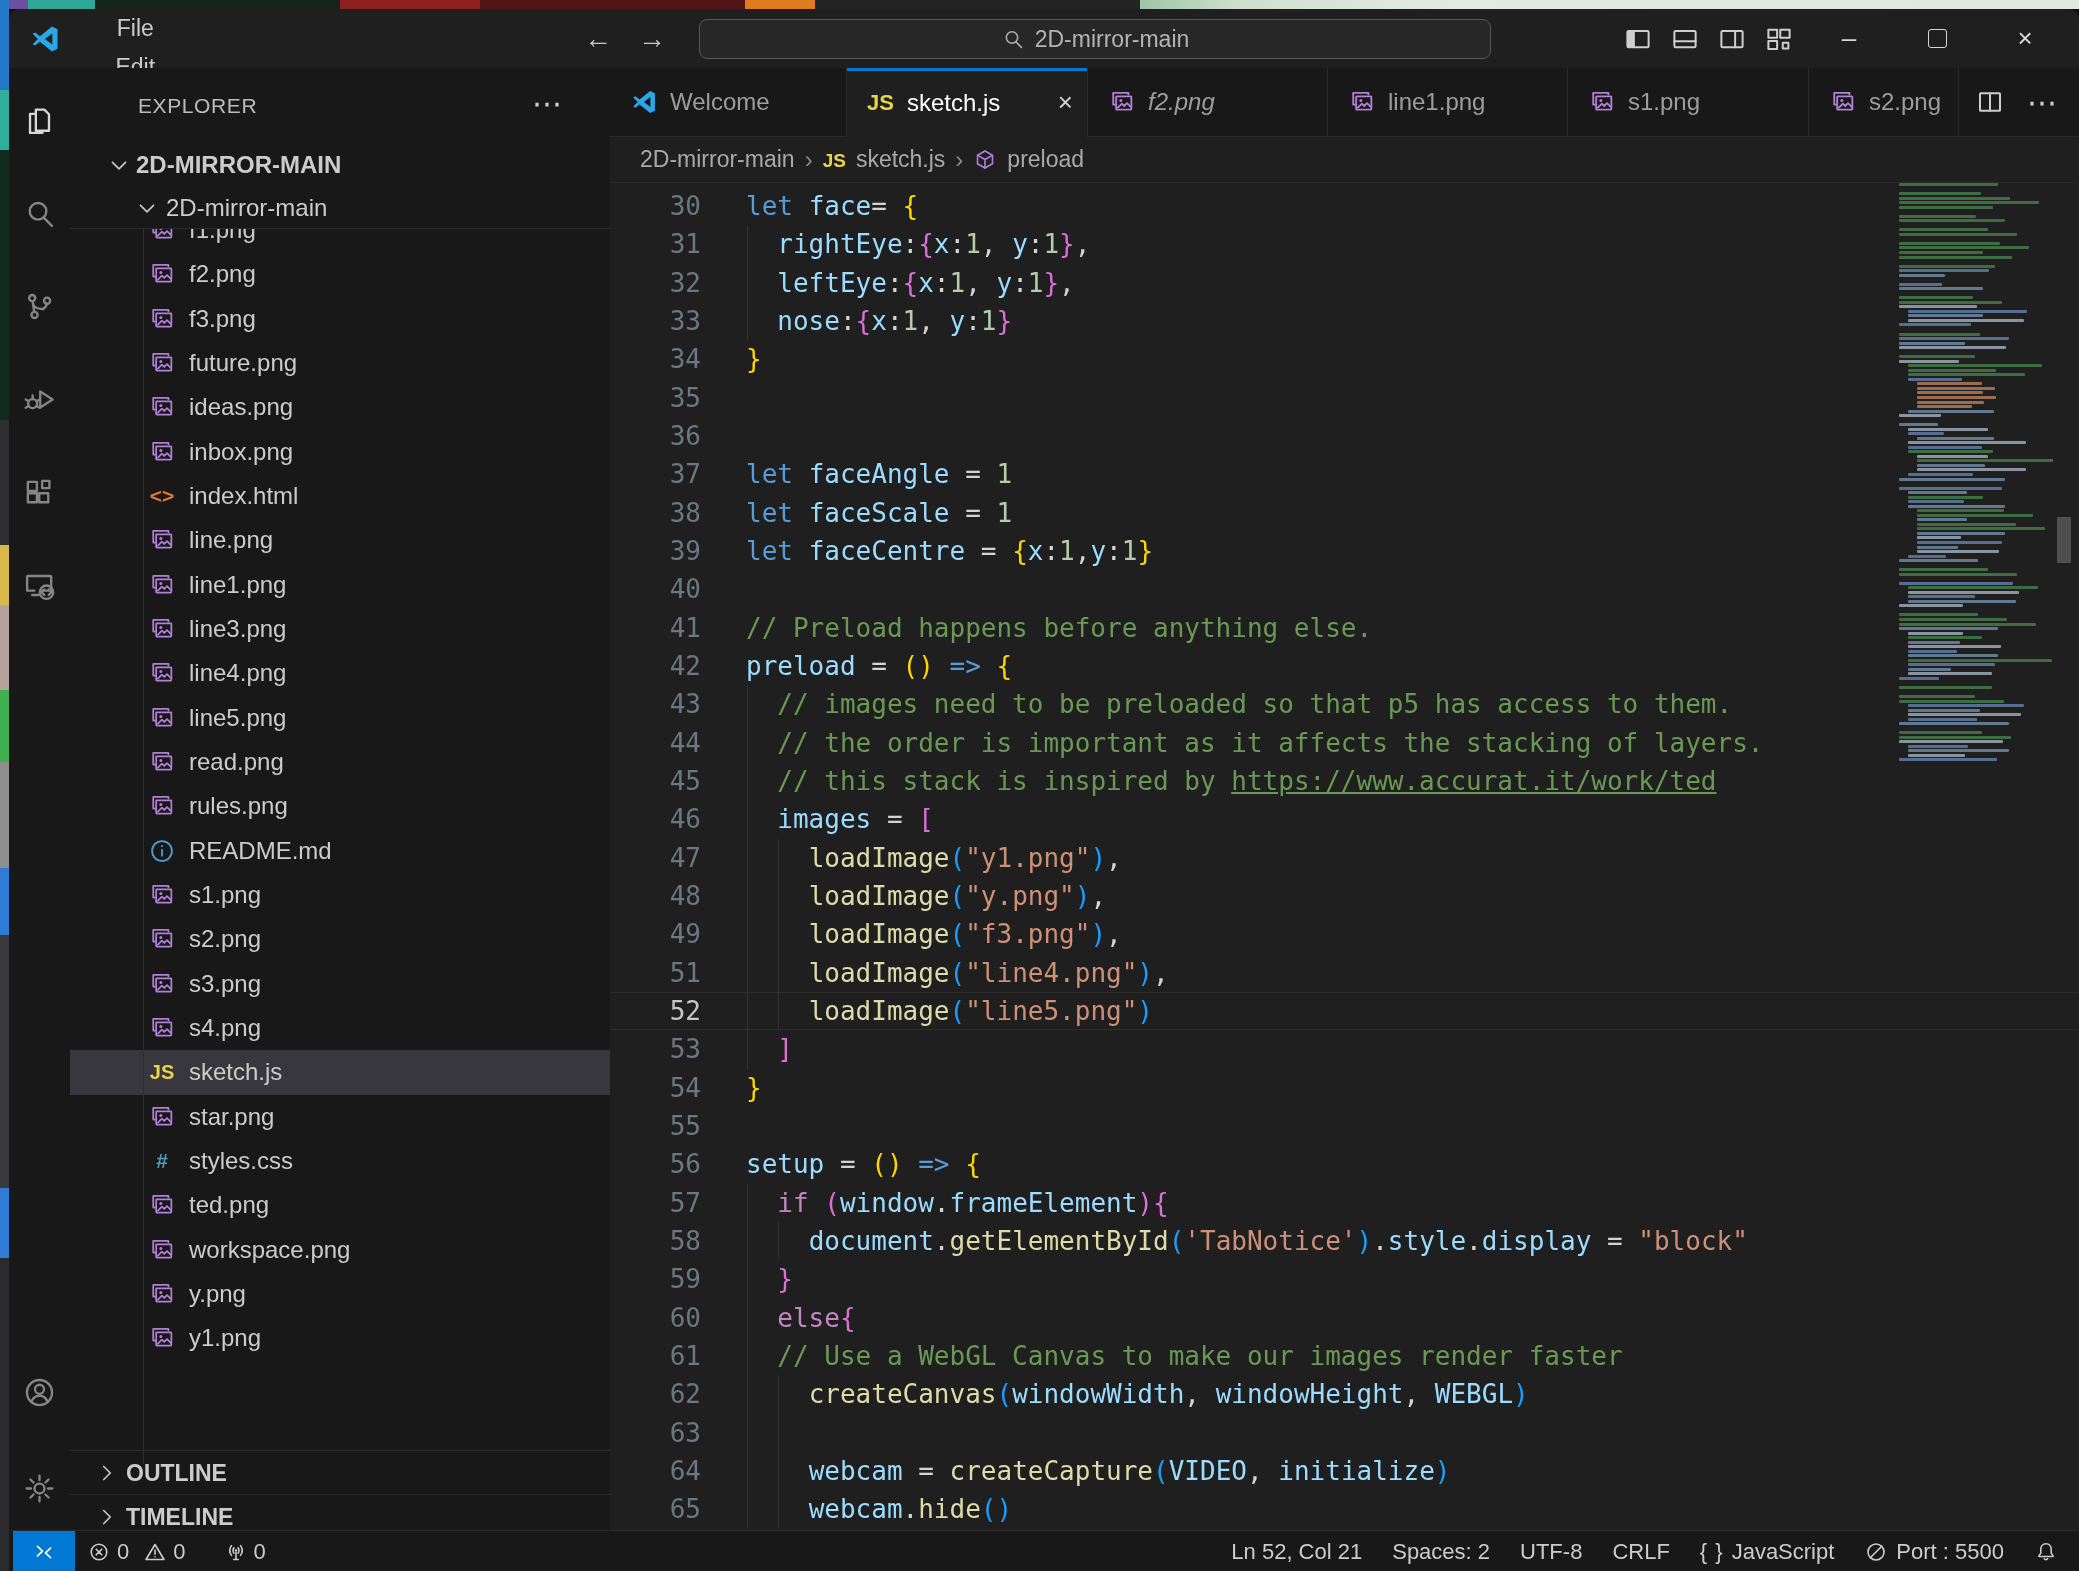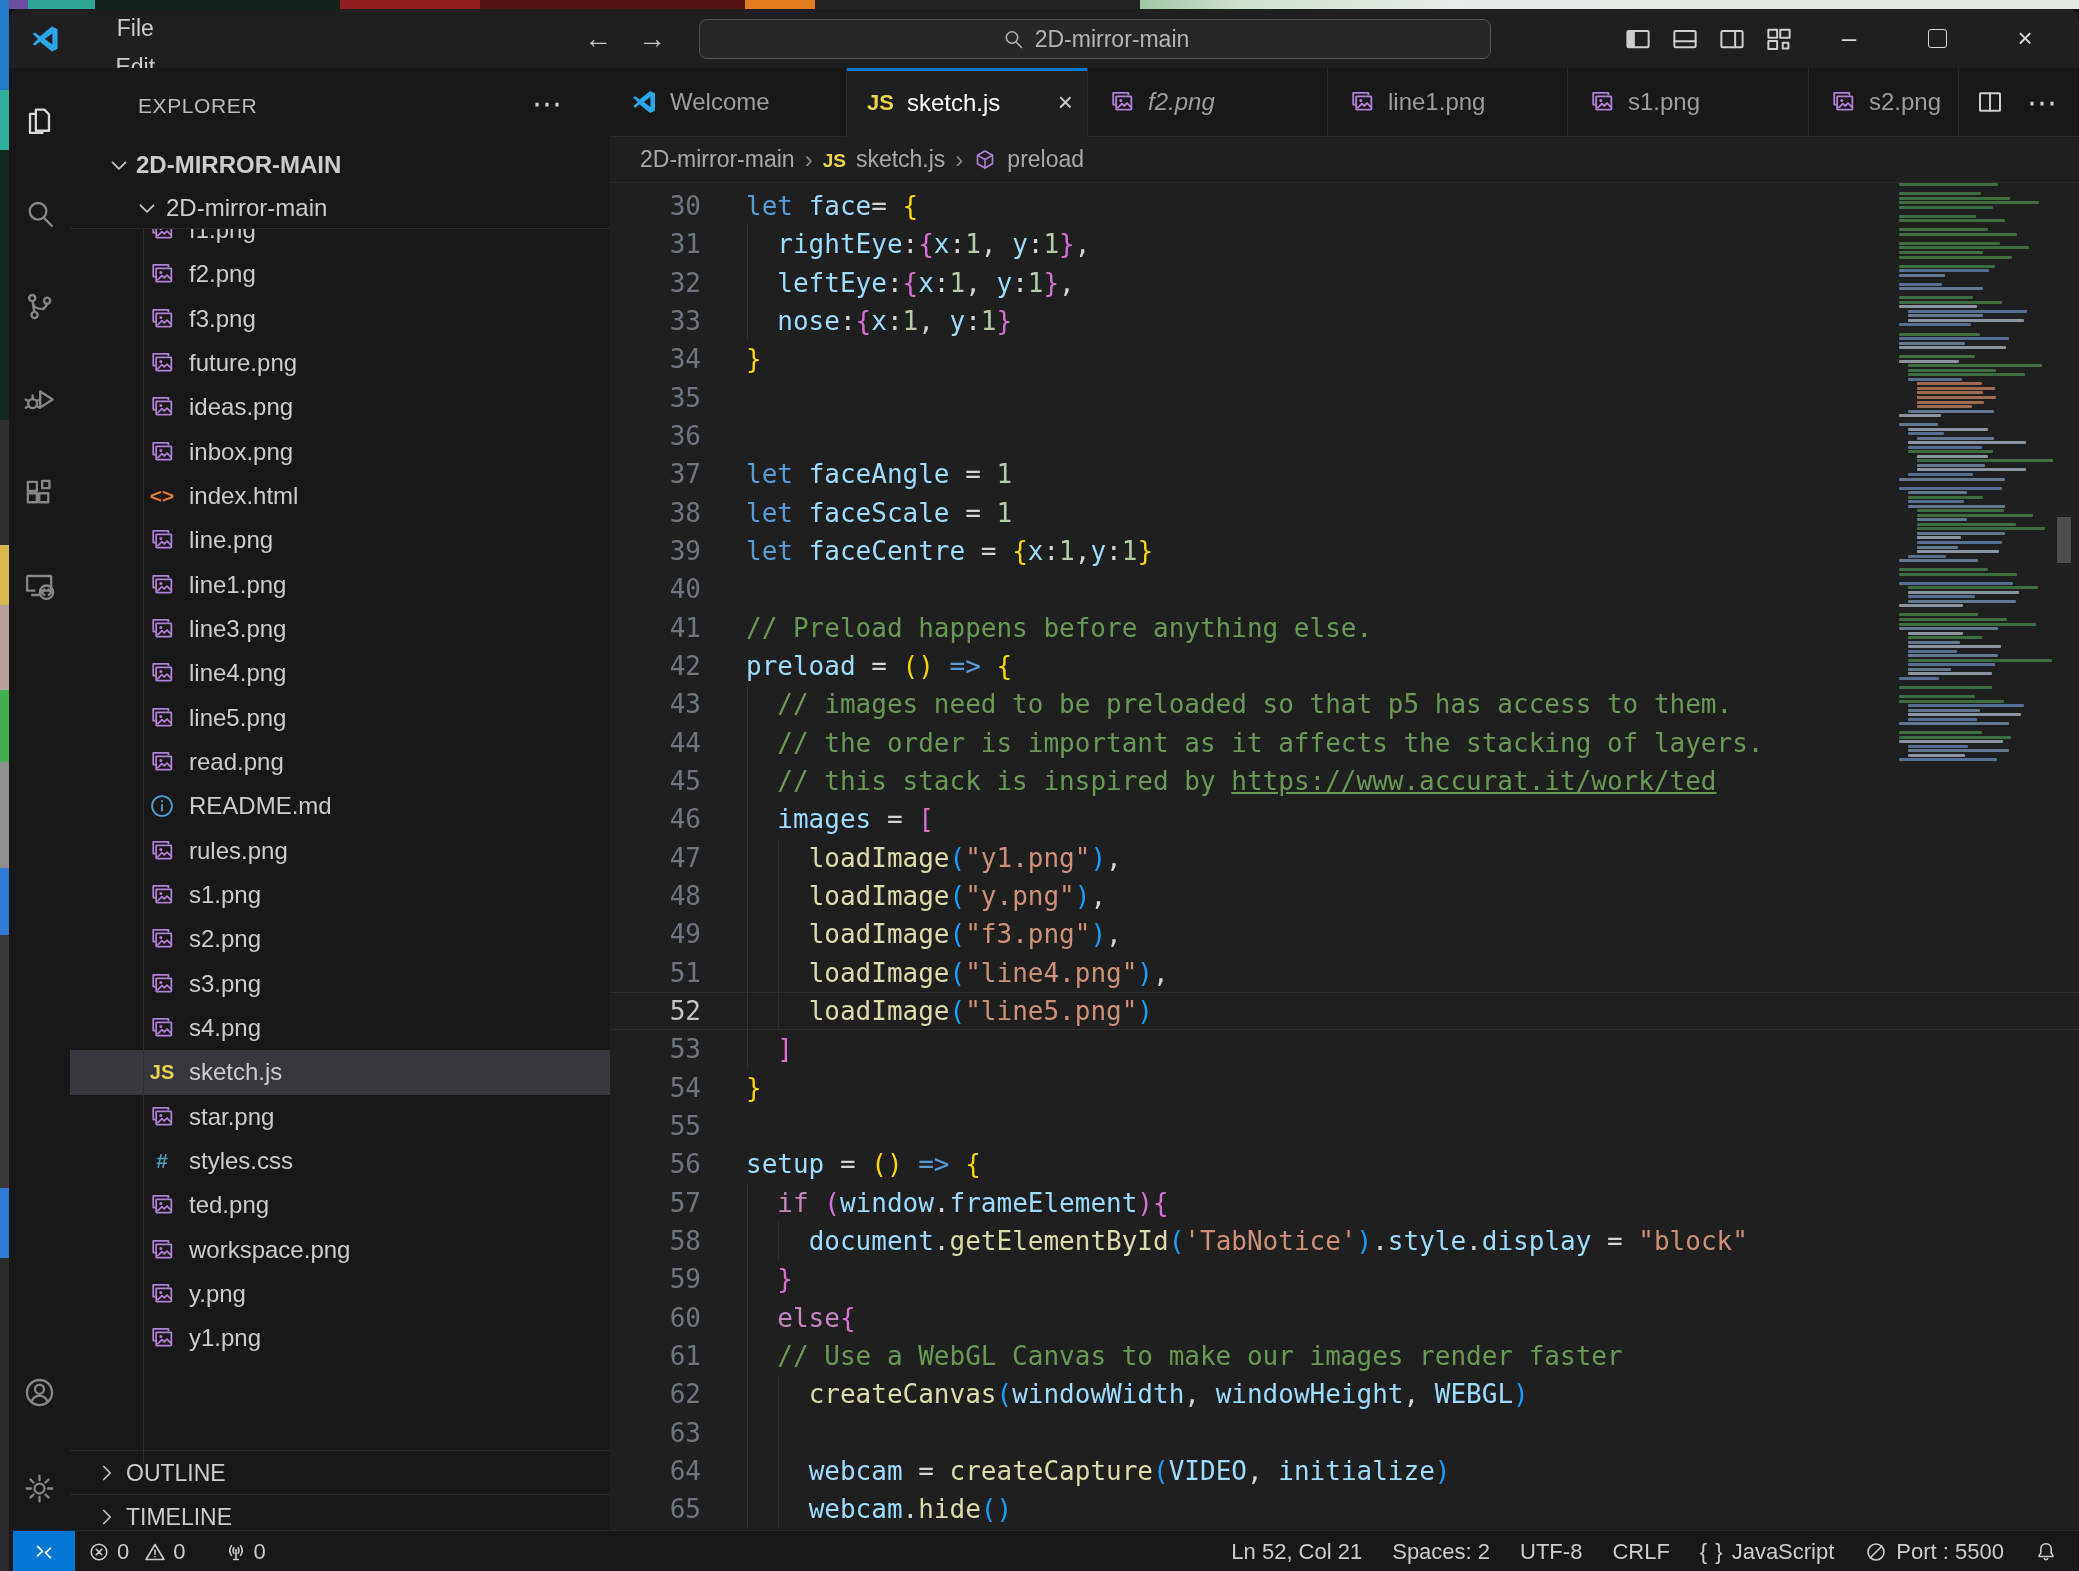"README.md" div.file-row { order: before "rules.png" -> after "rules.png" }
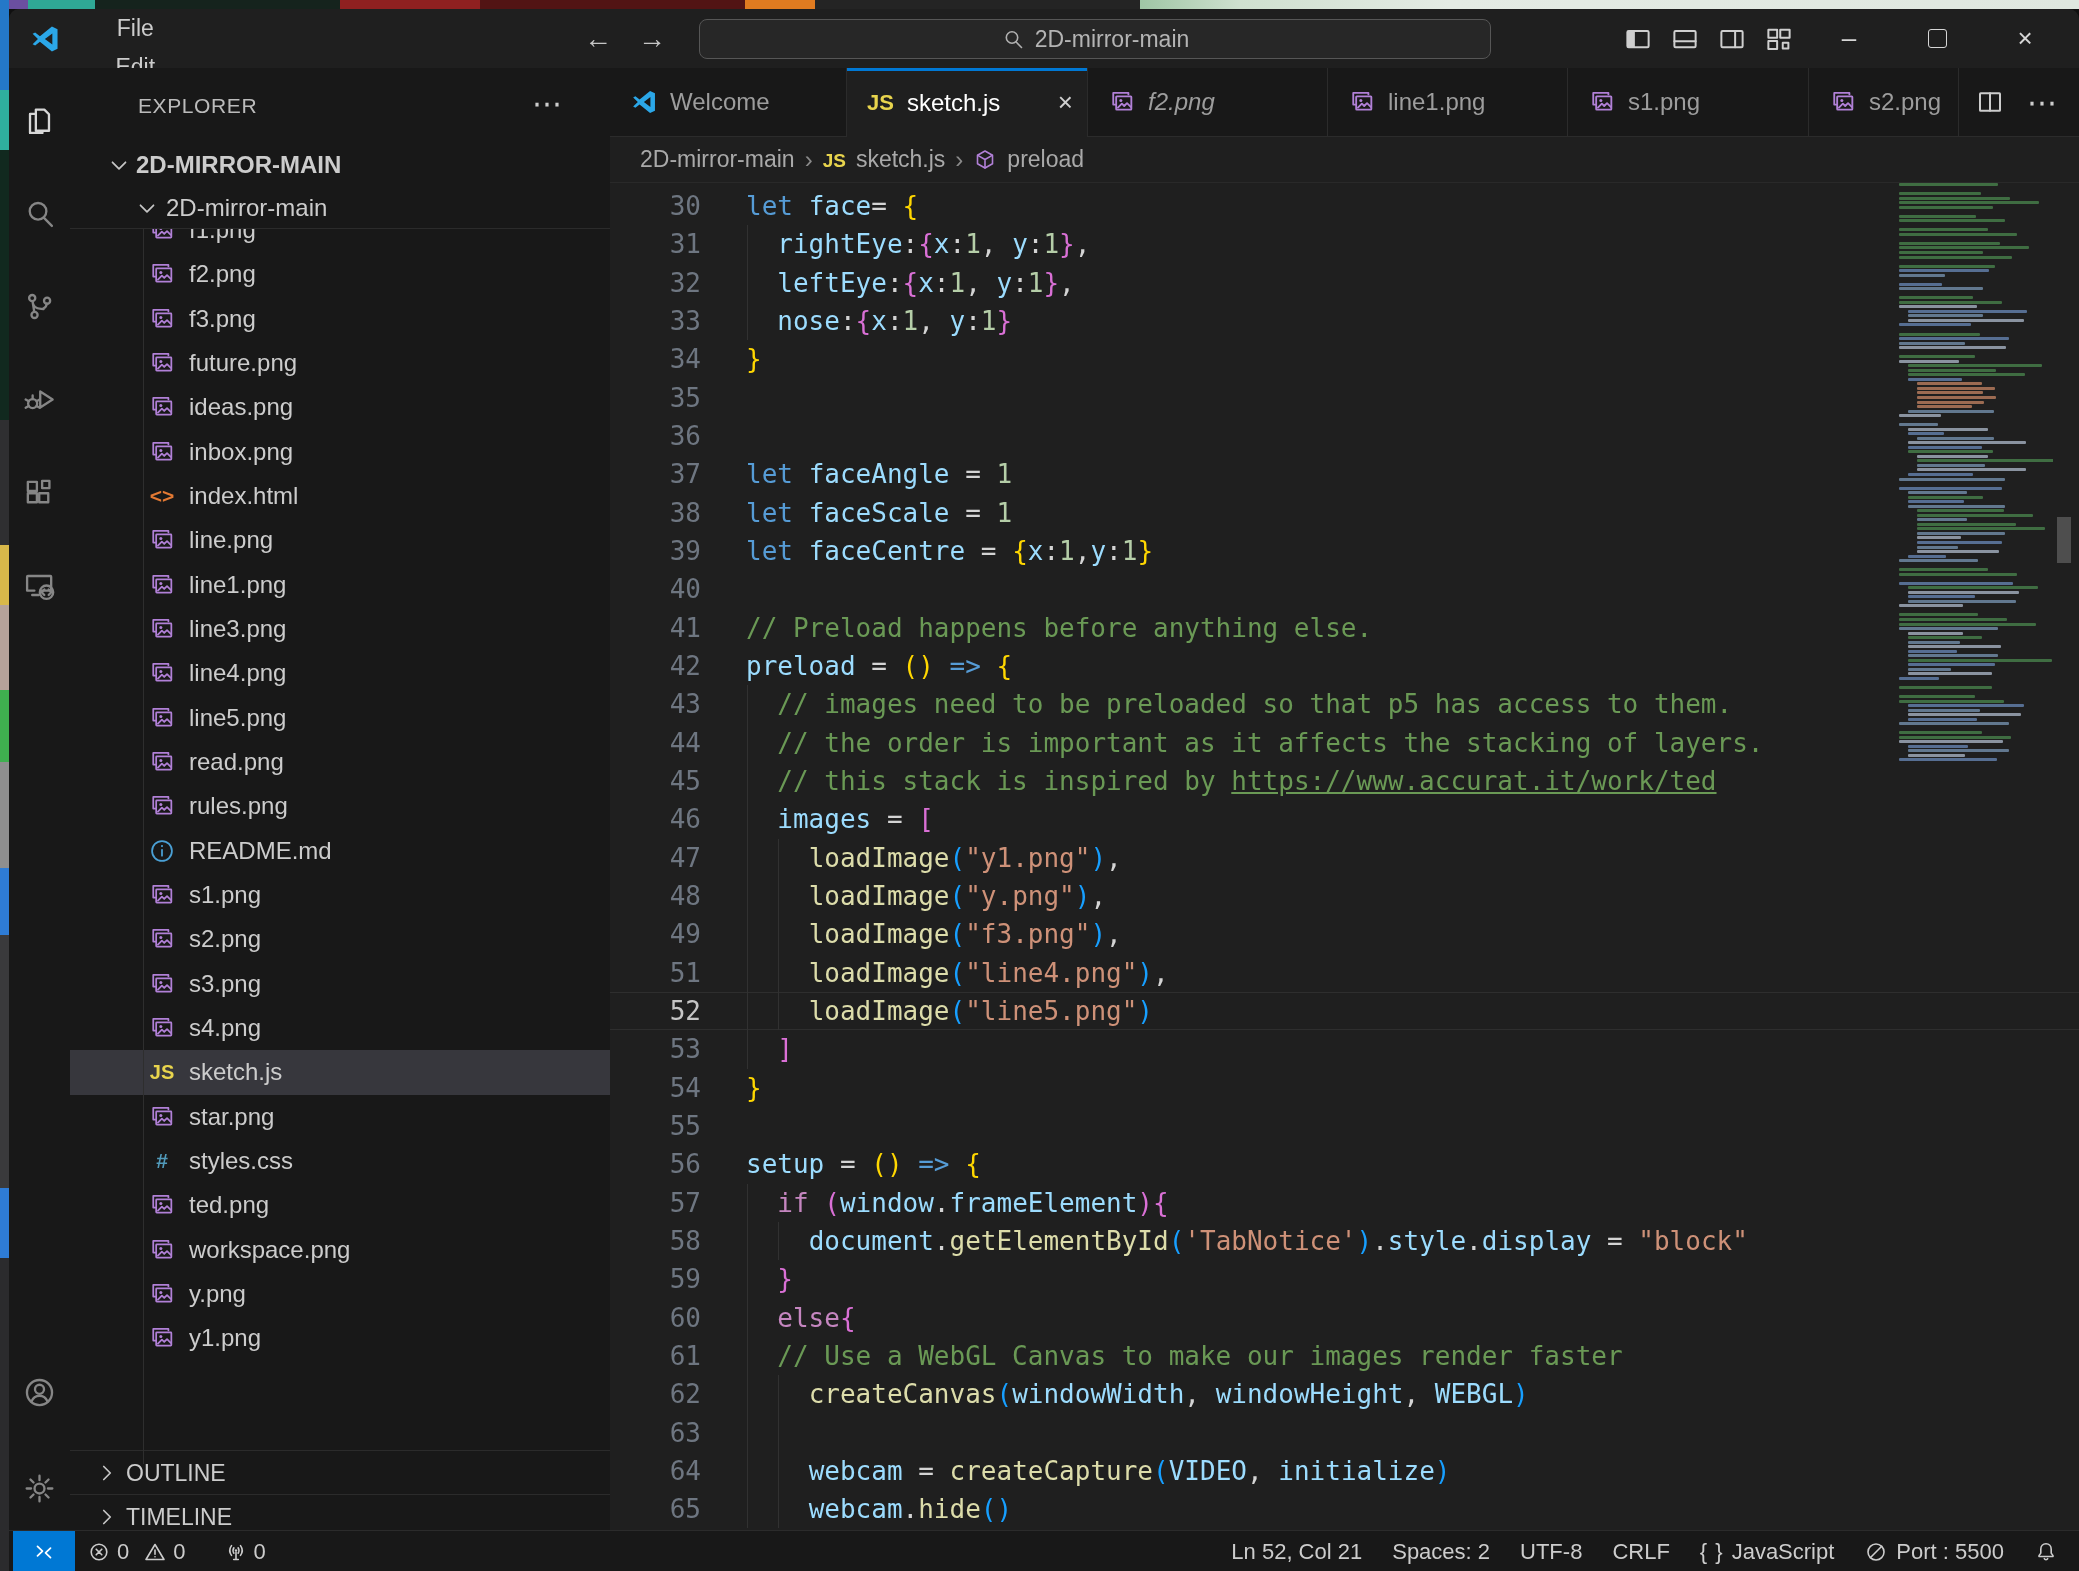"OUTLINE" #outline-row,#timeline-row { font-weight: 400 -> 700 }
